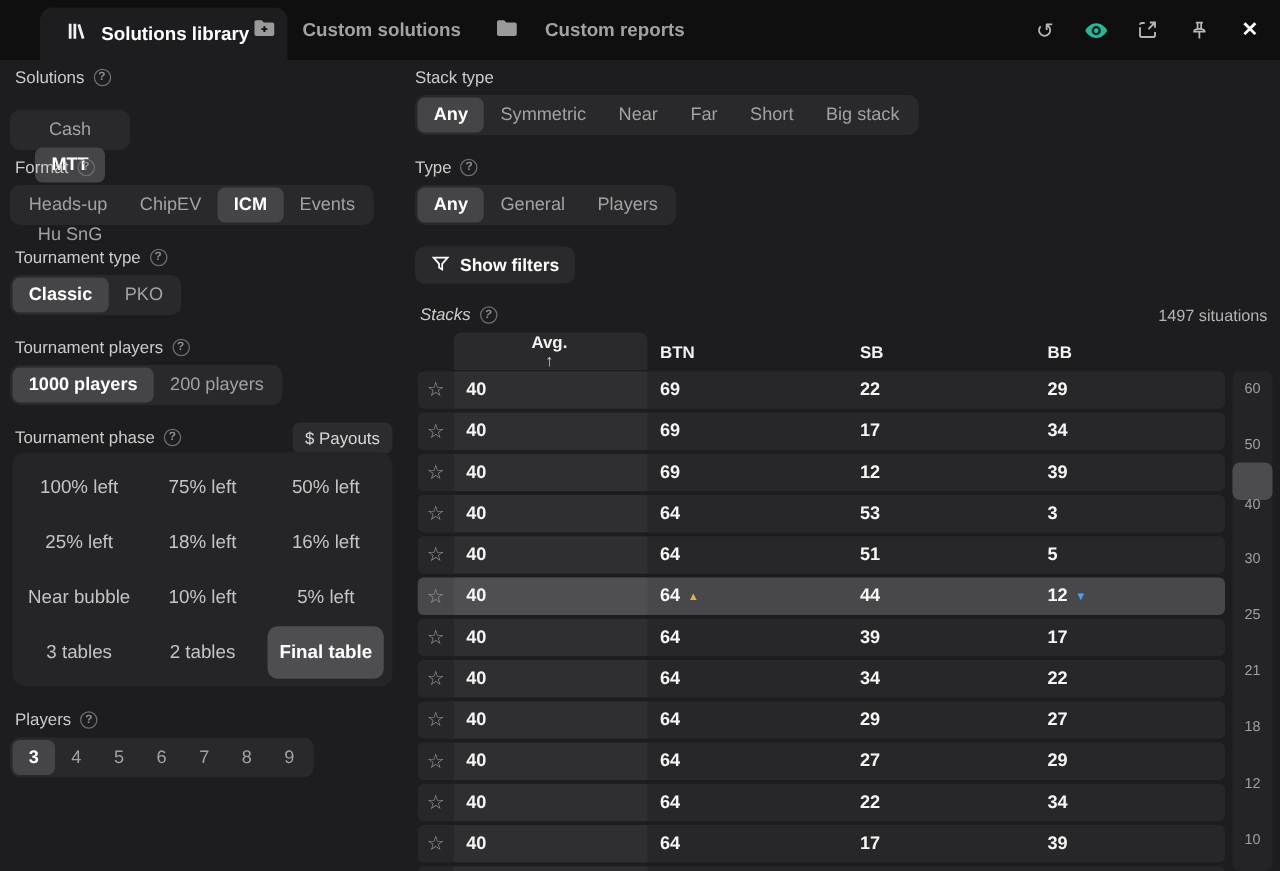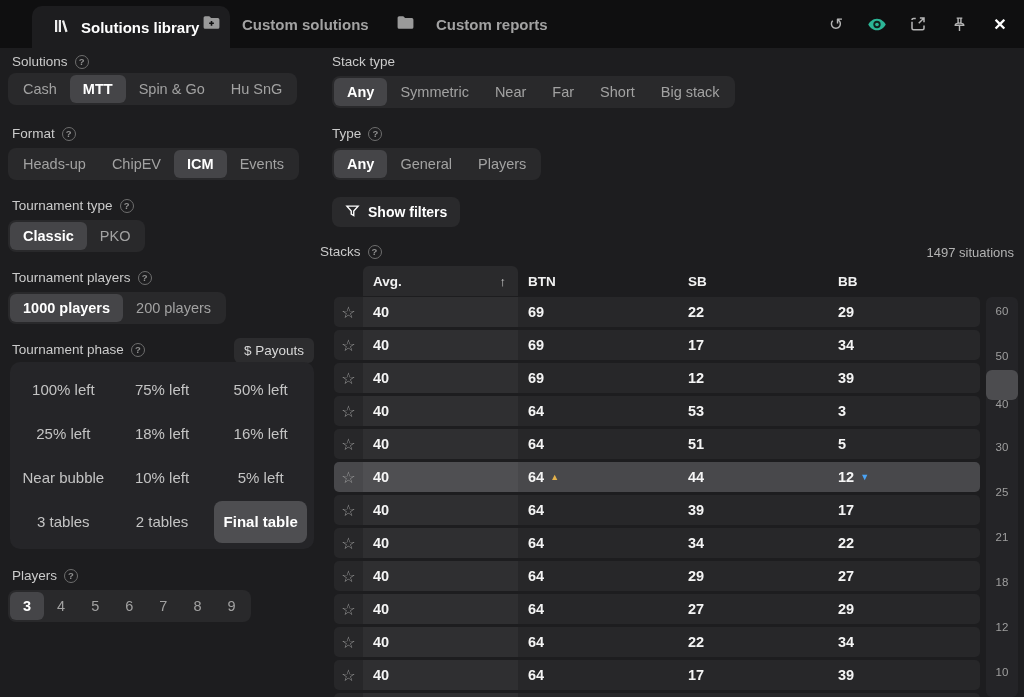"Cash" div.seg { flex-direction: none -> column; top: 73px -> 88px }
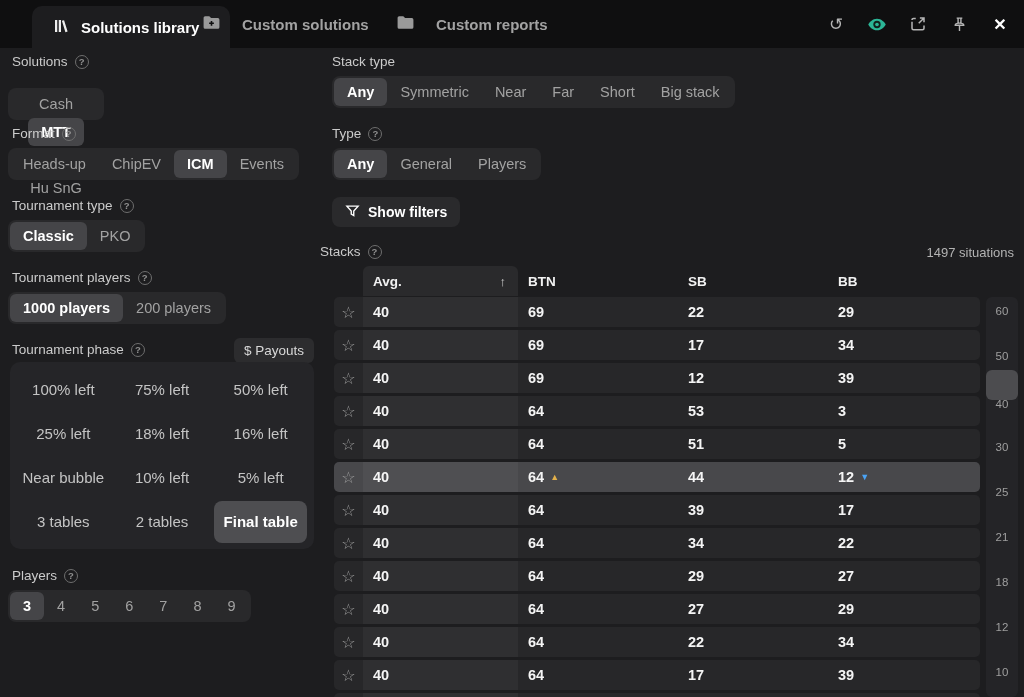"Stacks" .stacks-label { font-style: none -> italic; left: 320px -> 336px }
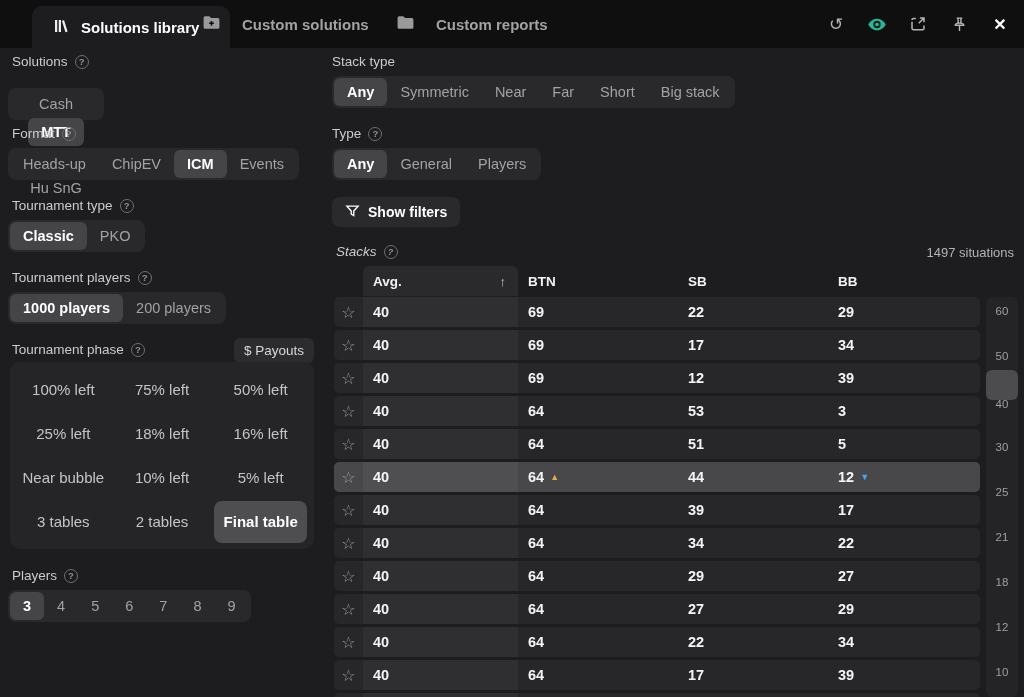"Avg." .avg-h { flex-direction: none -> column }
